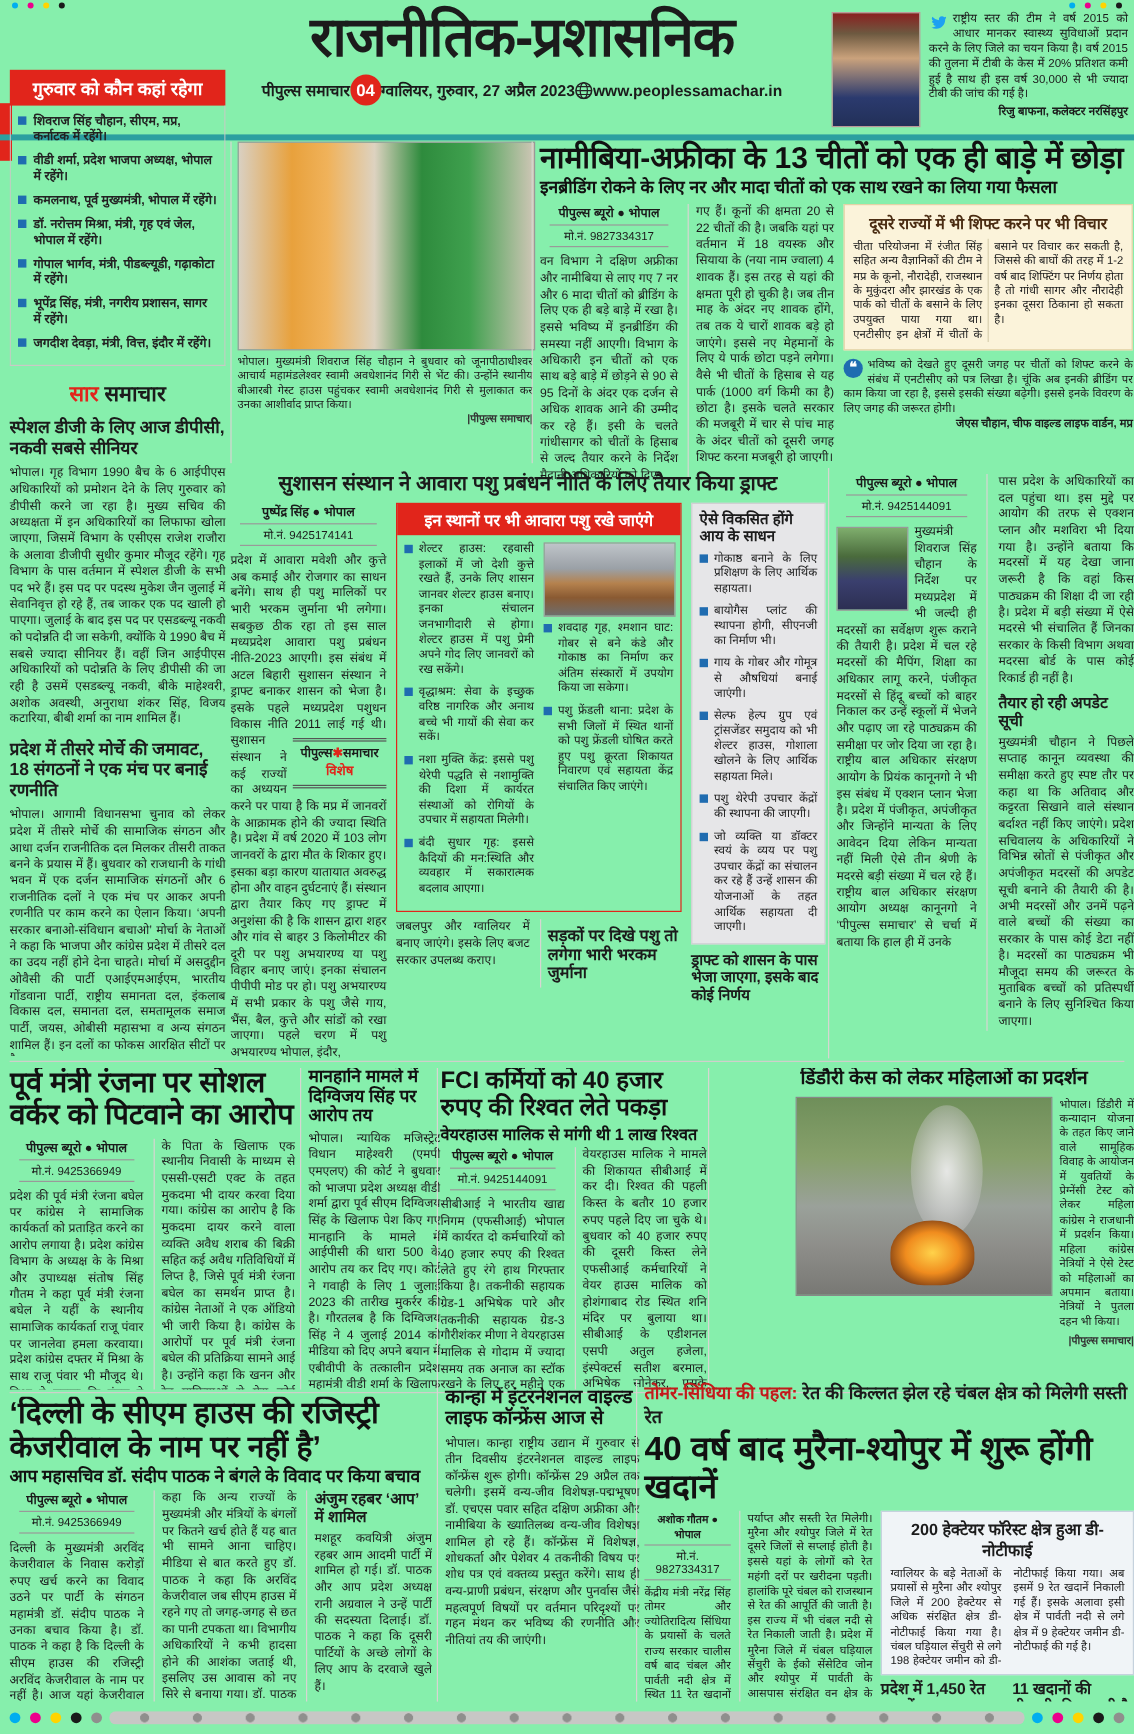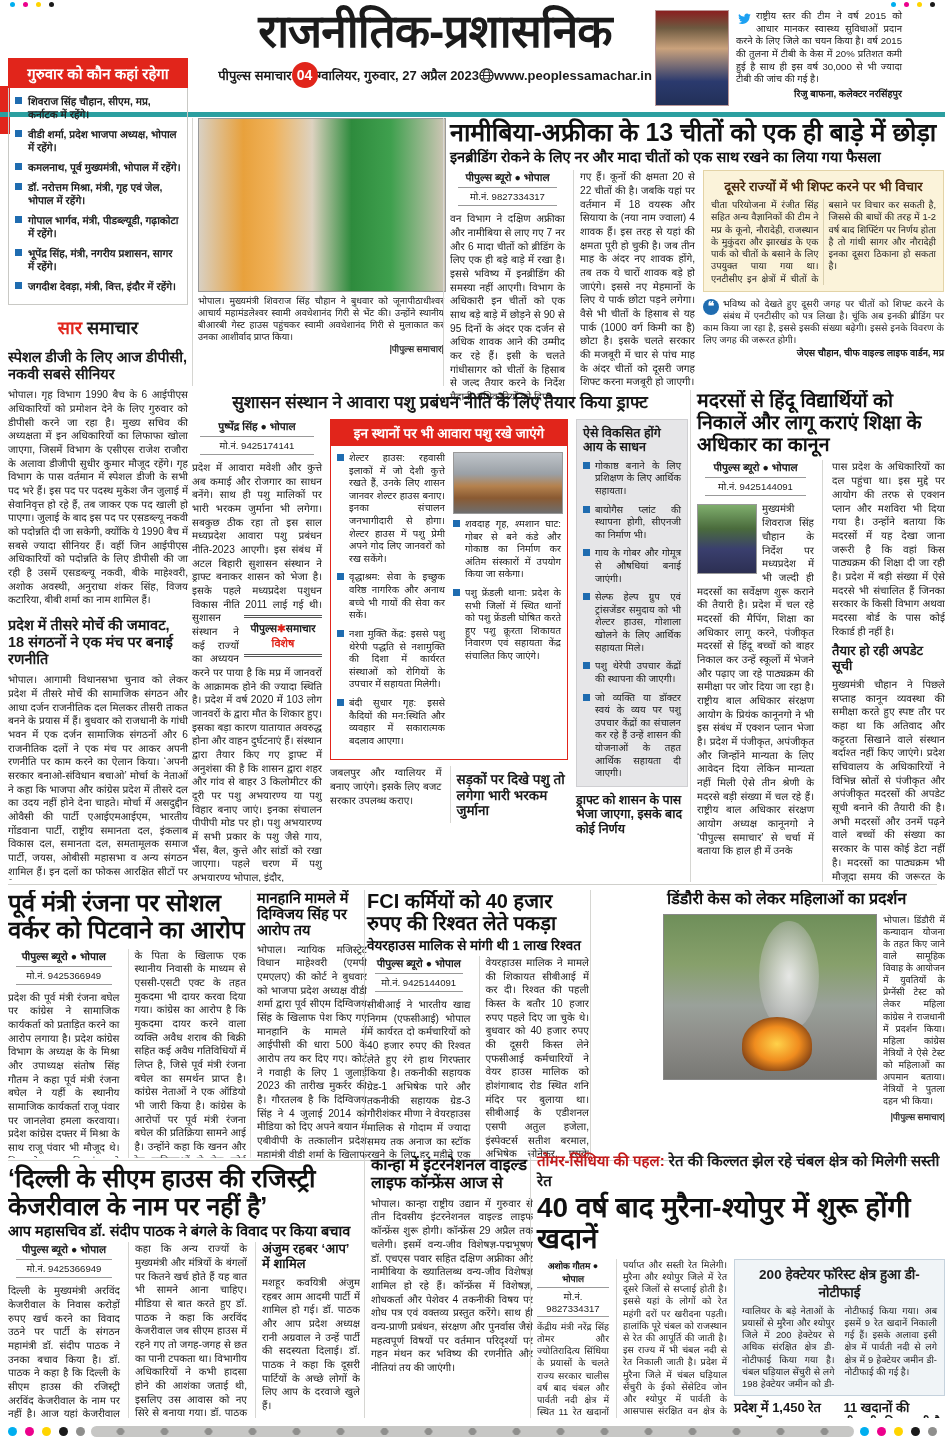"राजनीतिक-प्रशासनिक" .page { background: #ffffff -> #86efac }
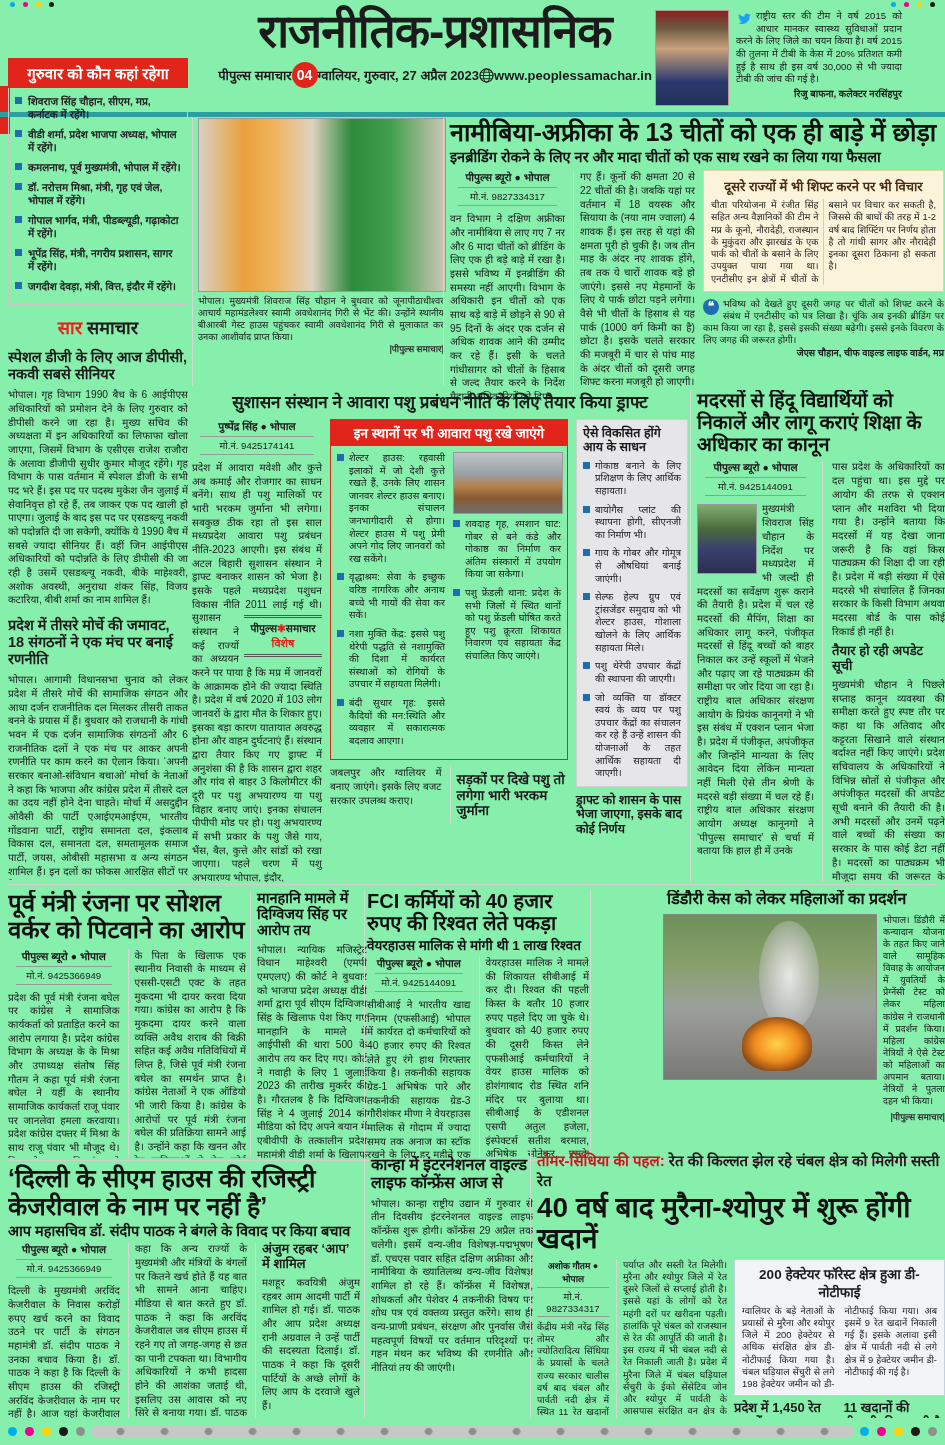"राष्ट्रीय स्तर की टीम ने" div.abs { left: 655px -> 693px }
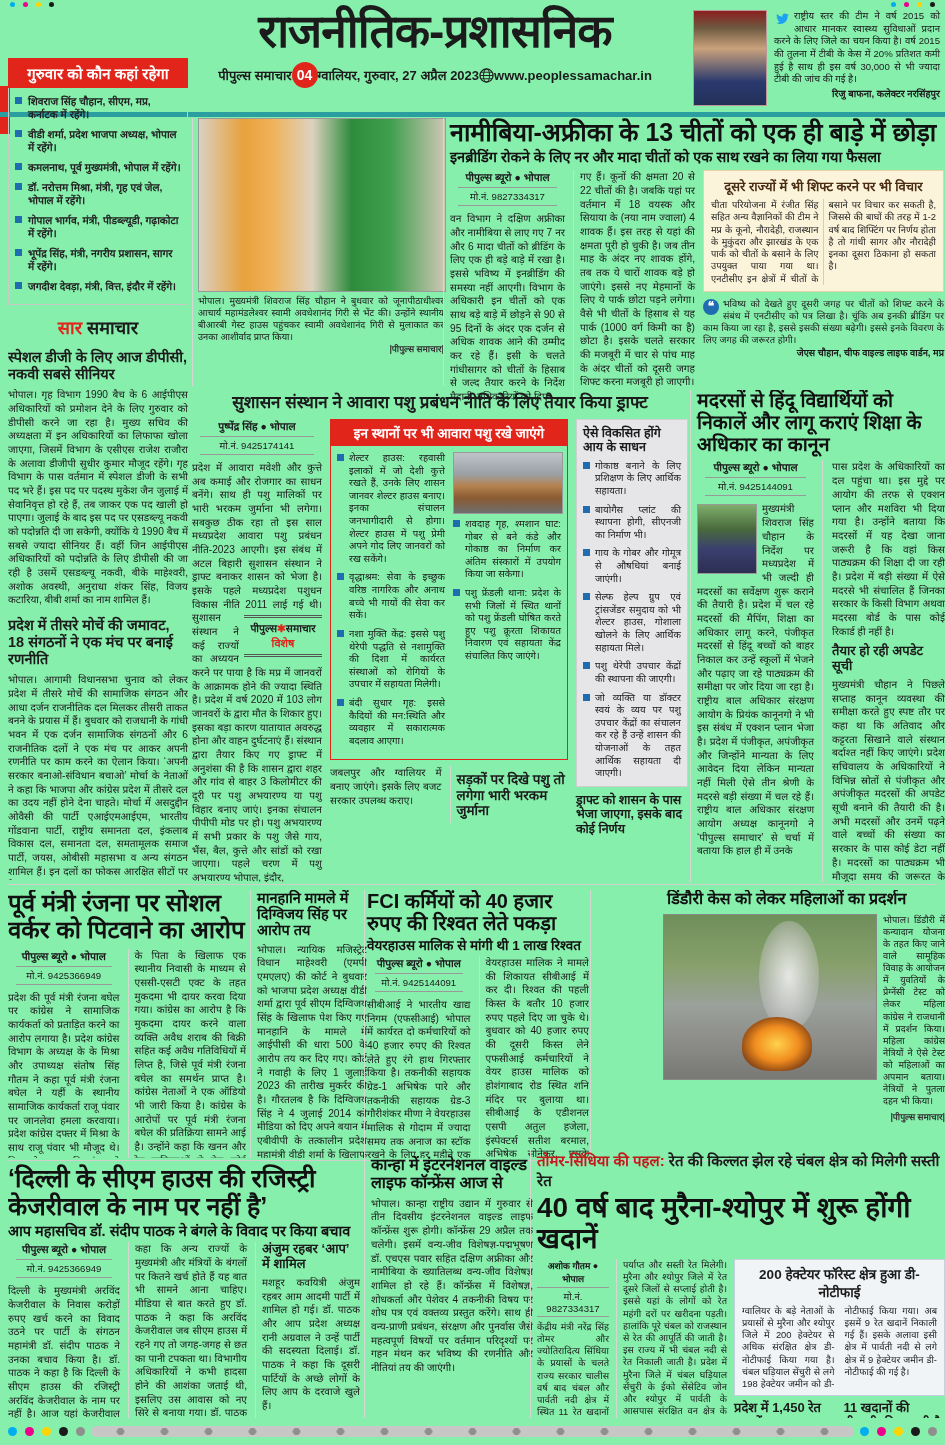"मदरसों से हिंदू विद्यार्थियों को" div.hl { html: <div>मदरसों से हिंदू विद्यार्थियों को निकालें और लागू कराएं शिक्षा के अधिकार का कानून</div> -> none }
